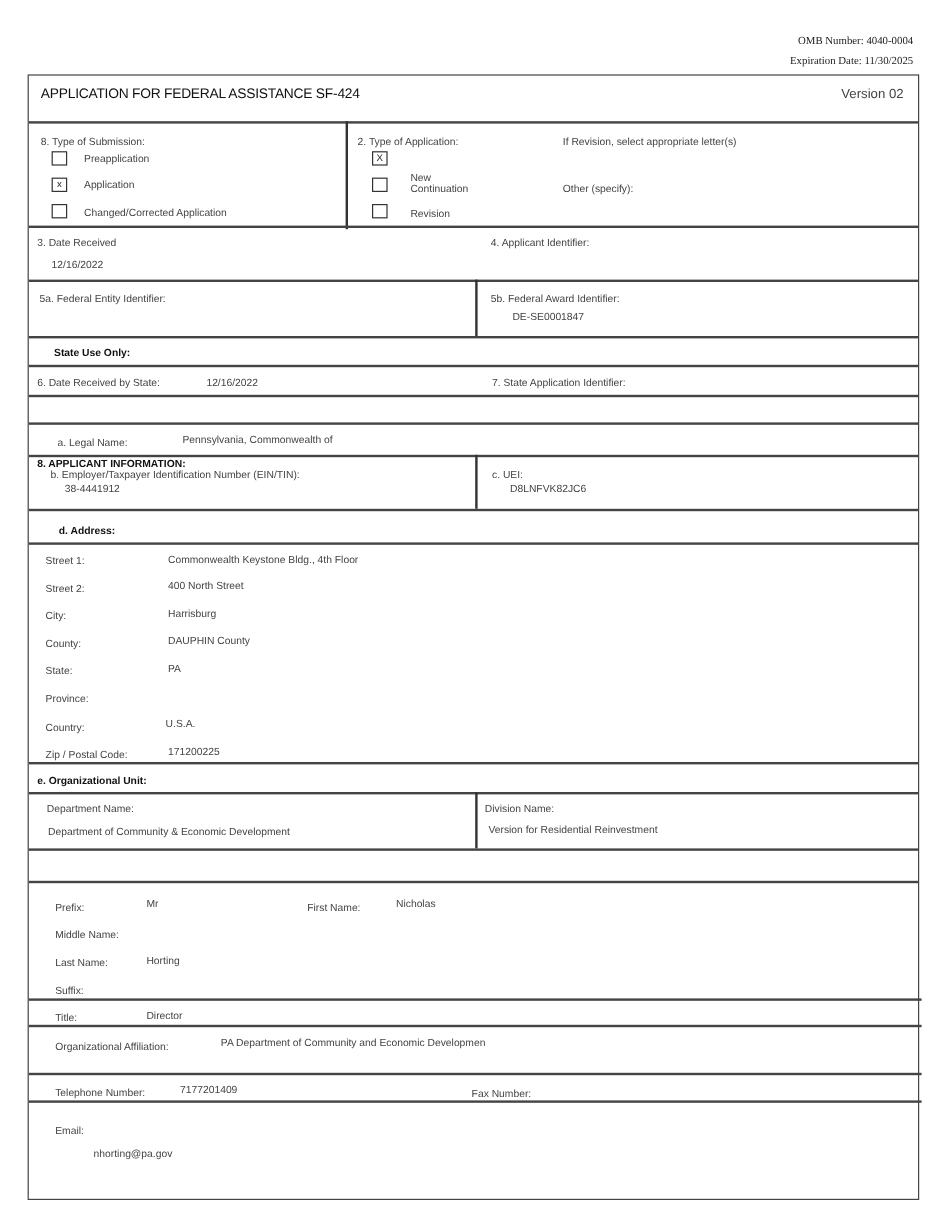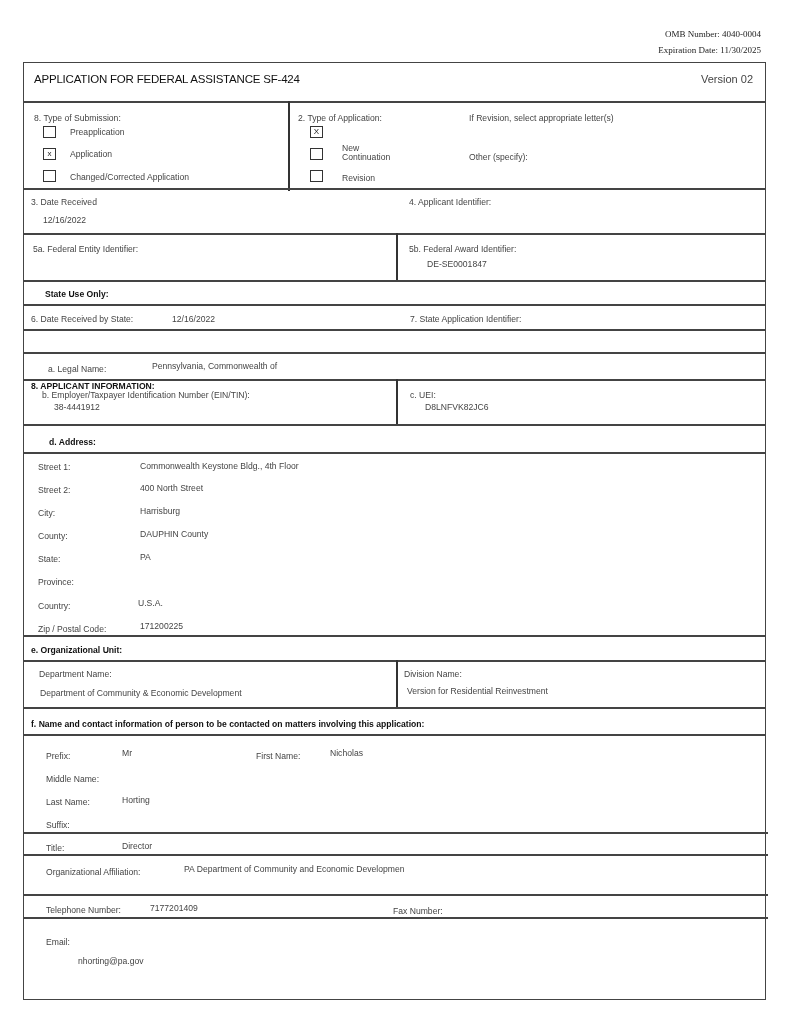"f. Name and contact information" div.b { html: <div>f. Name and contact information of person to be contacted on matters involving this application:</div> -> none }
